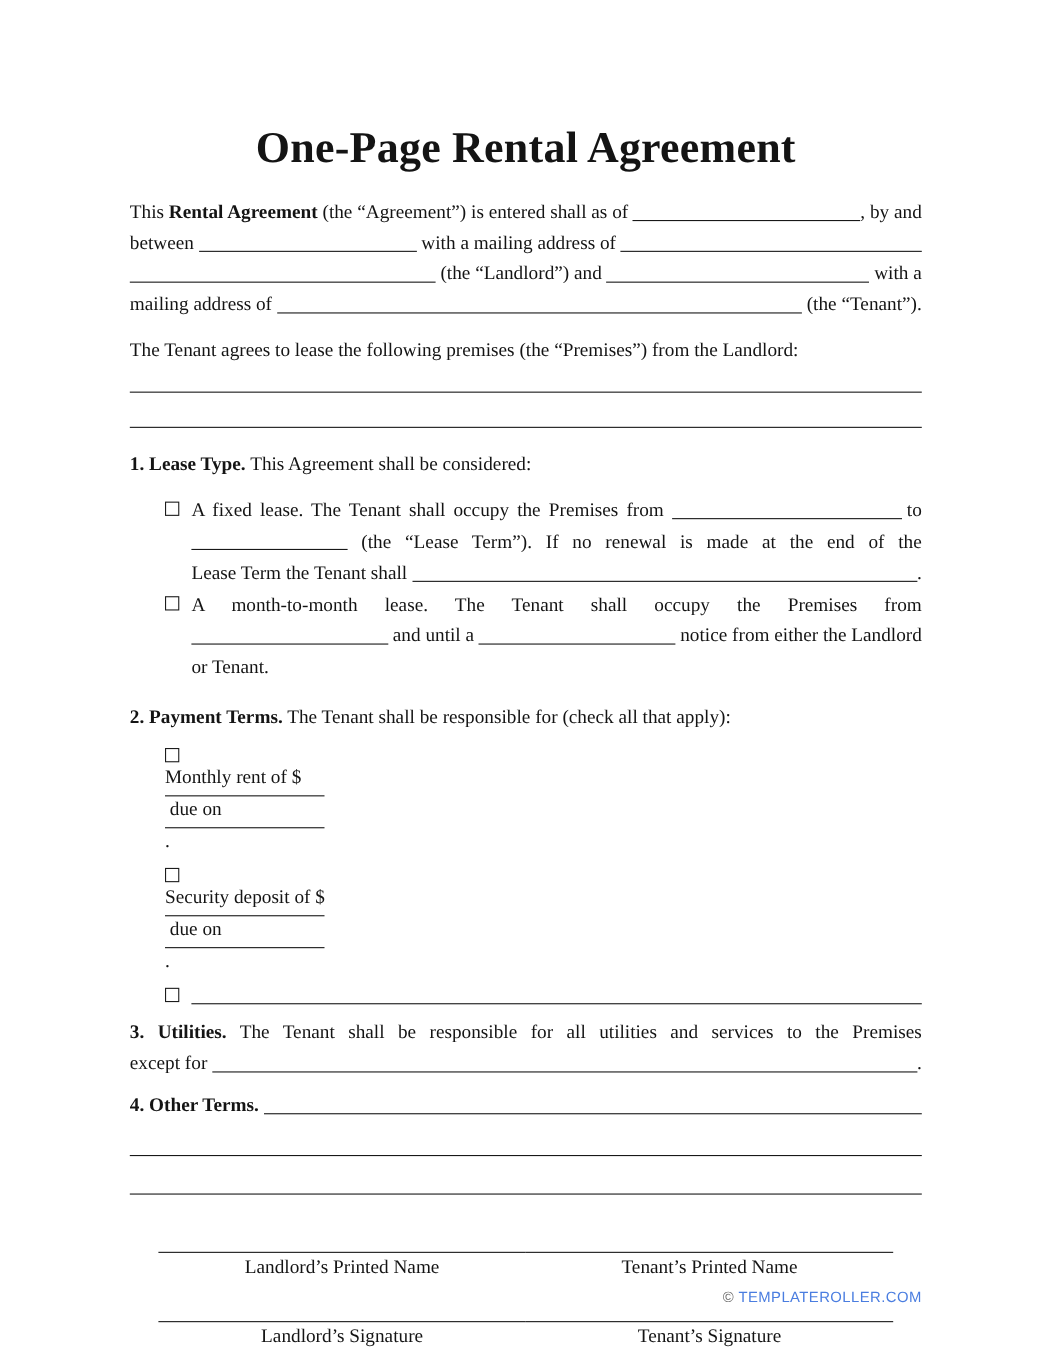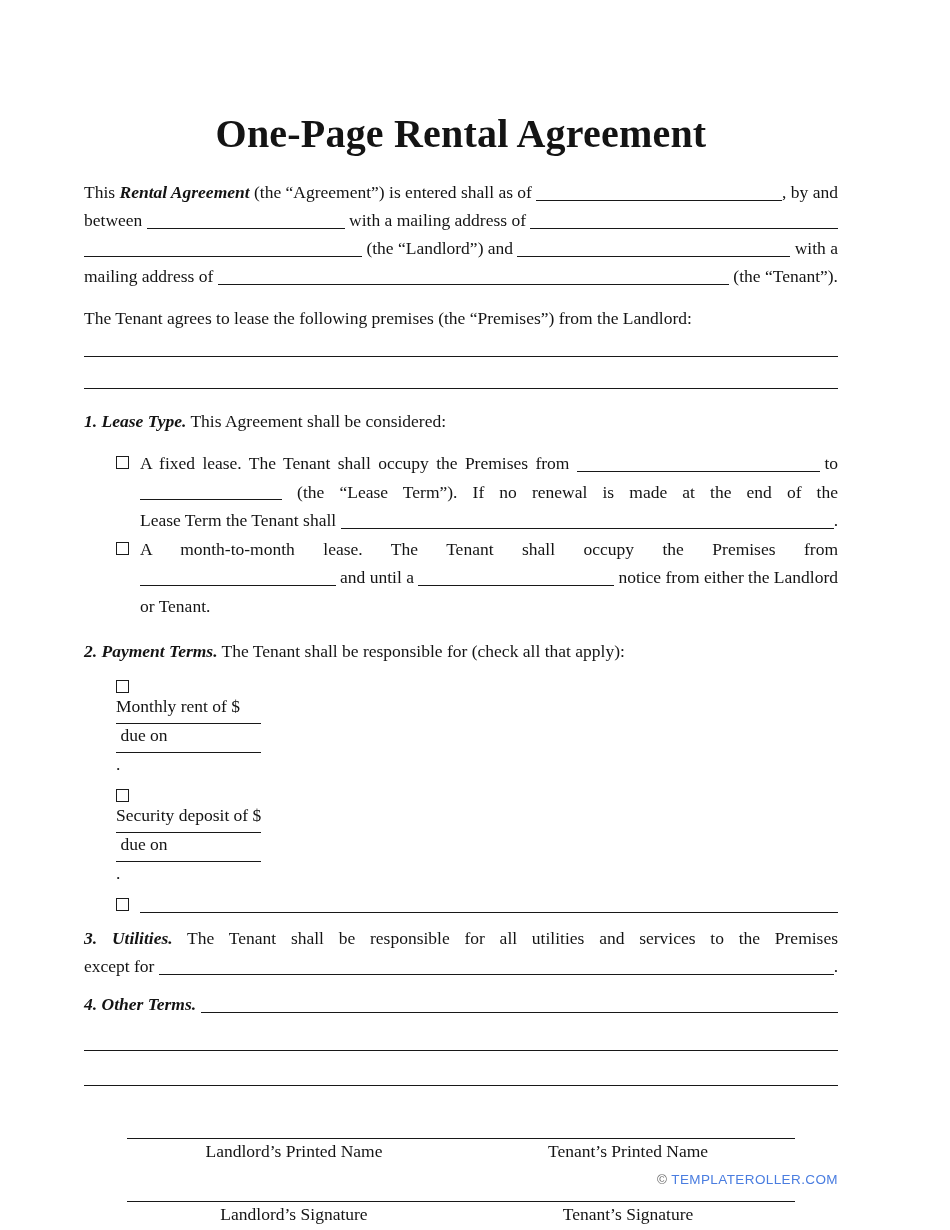"One-Page Rental Agreement" .content { padding: 112px 112px 0 84px -> 112px 112px 0 118px }
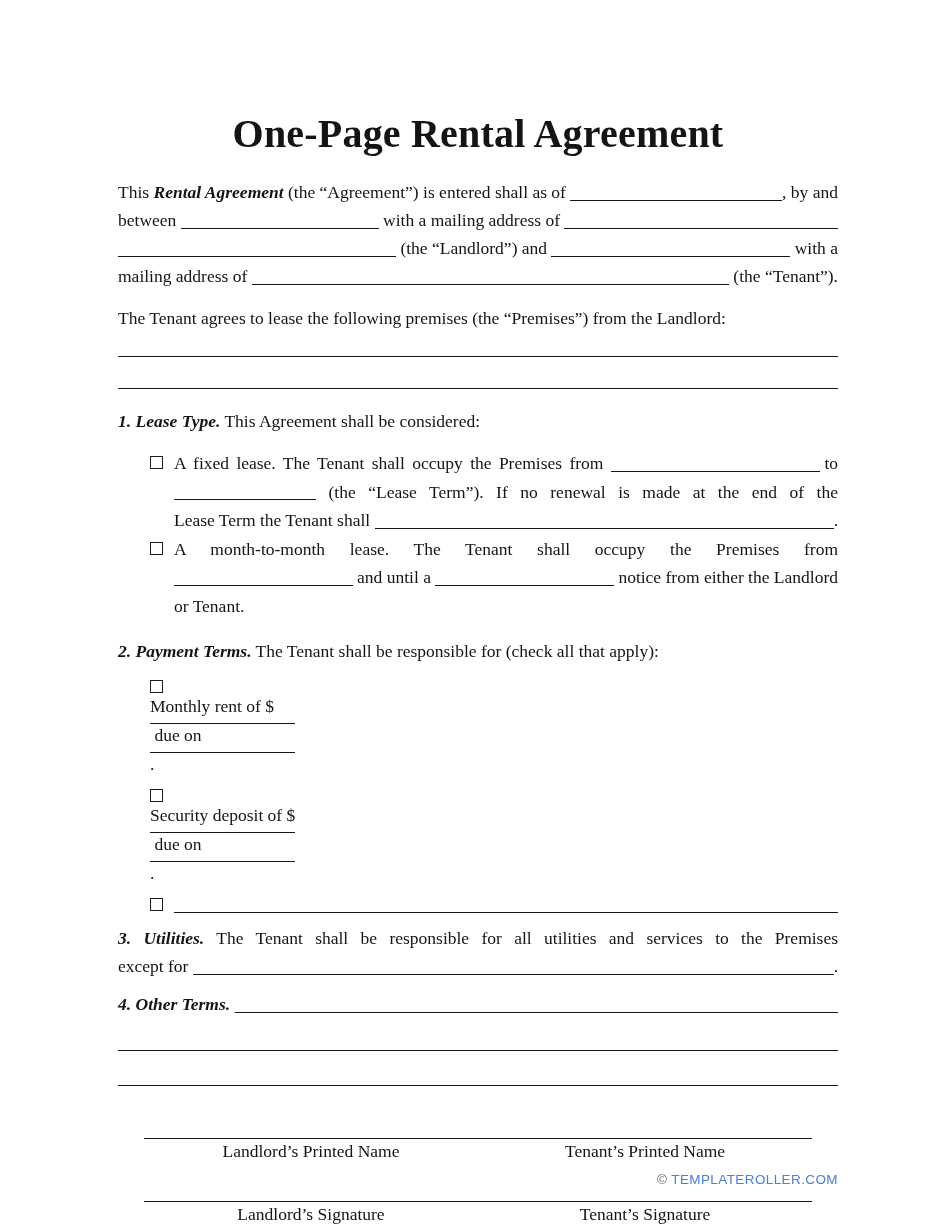"Rental Agreement" b { font-style: italic -> none }
